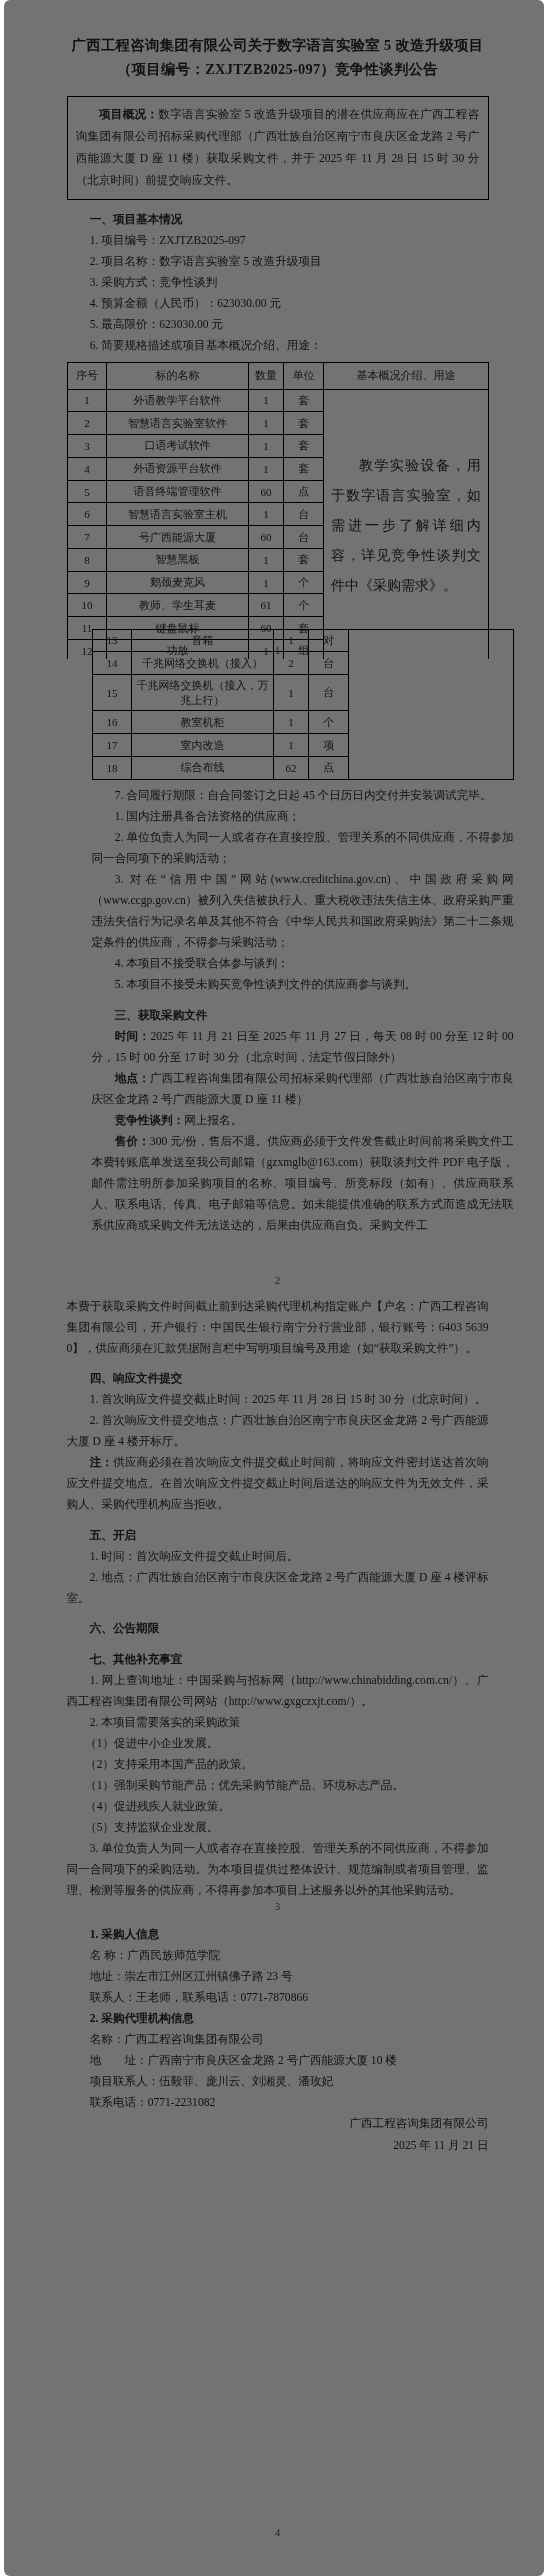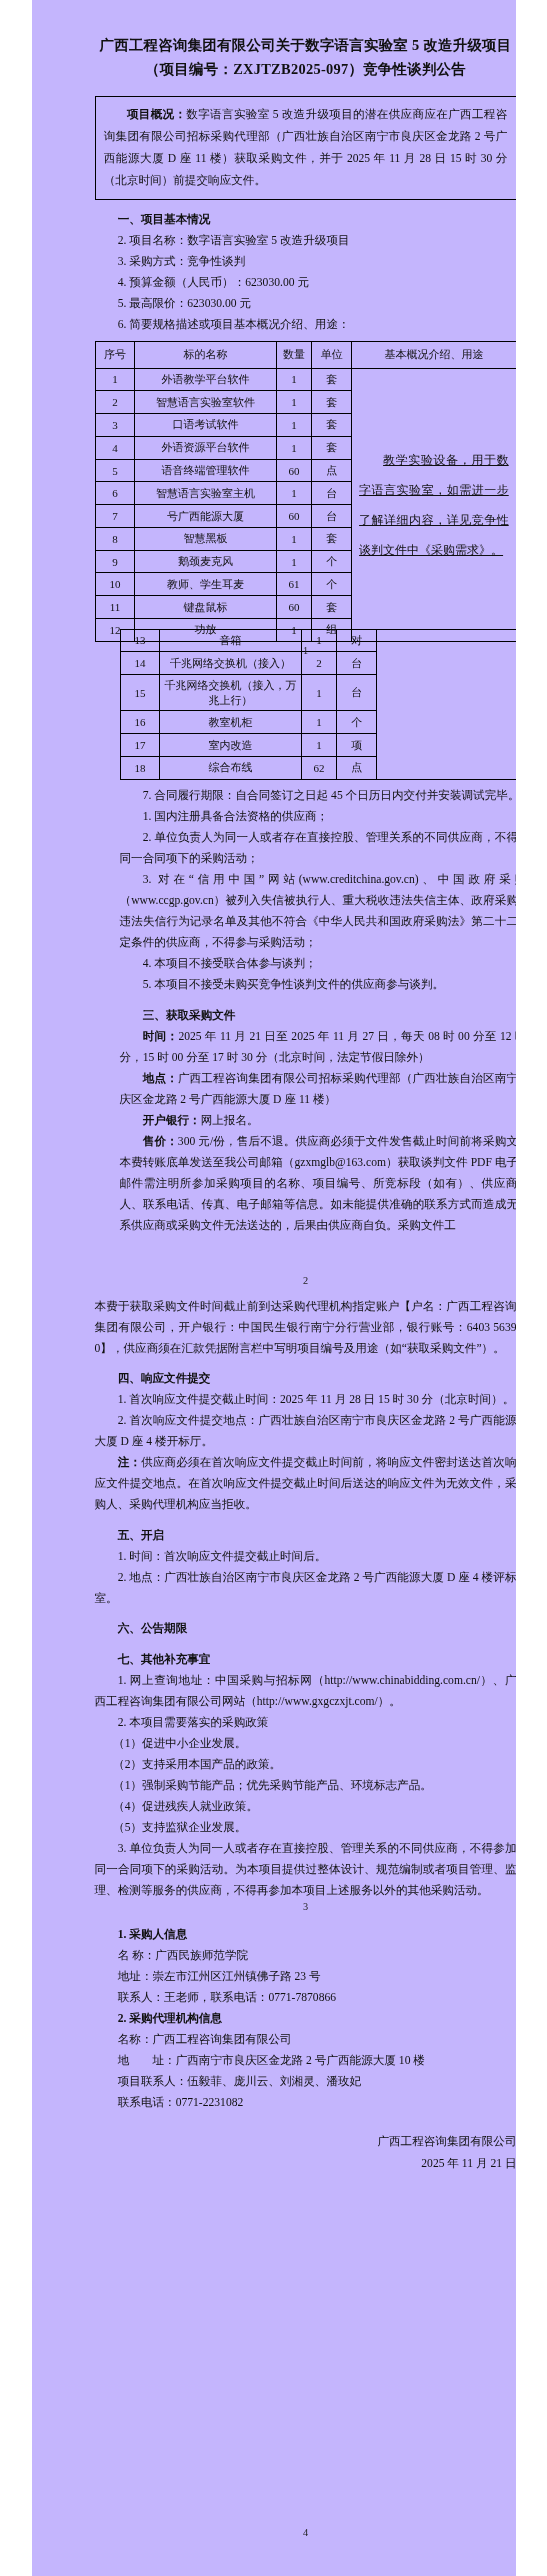"广西工程咨询集团有限公司关于数字语言实验室 5 改造升级项目" .doc { background: #c4b5fd -> #737373; border-radius: none -> 6px; width: 484px -> 540px }
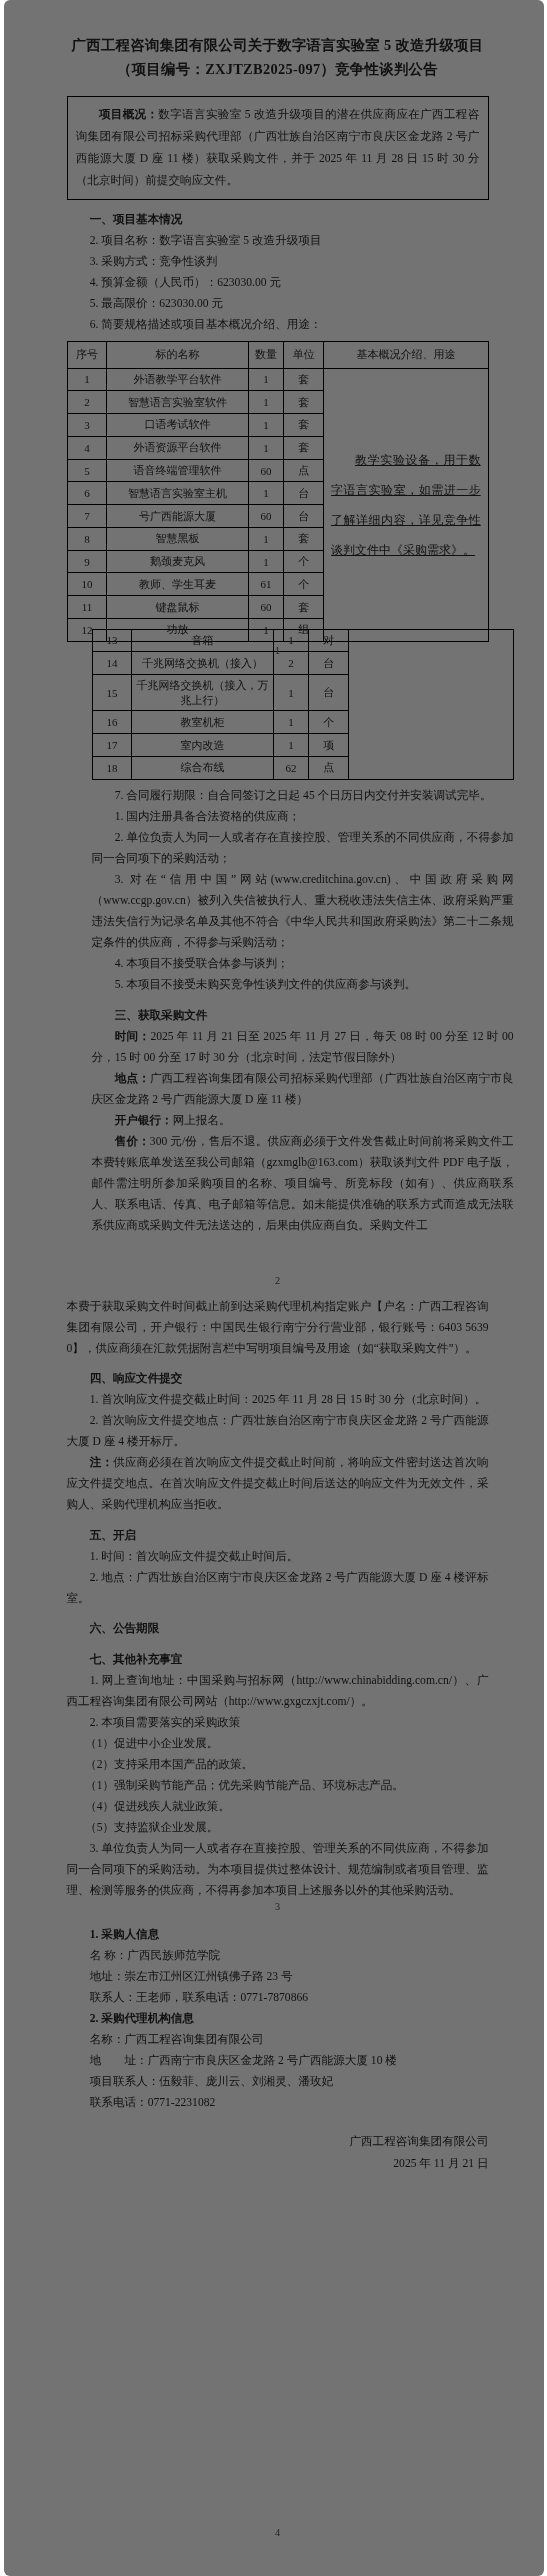"1. 项目编号：ZXJTZB2025-097" p.para { html: none -> <p>1. 项目编号：ZXJTZB2025-097</p> }
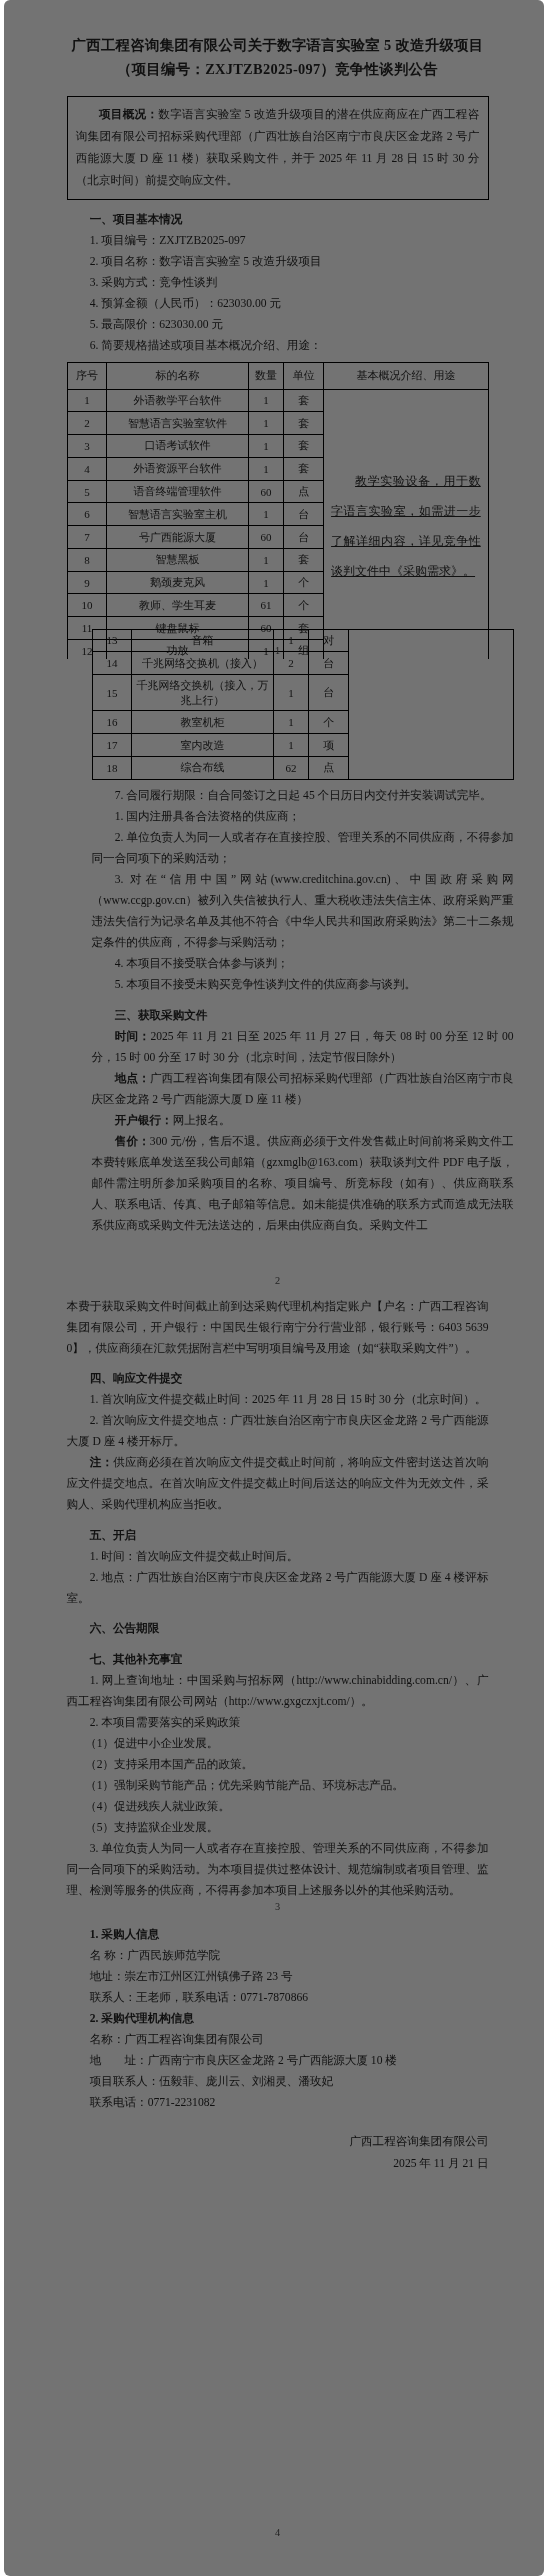"教学实验设备，用于数字语言实验室，如需进一步了解详细内容，详见竞争性谈判文件中《" td.note-cell { font-size: 12px -> 14px; text-decoration: underline -> none }
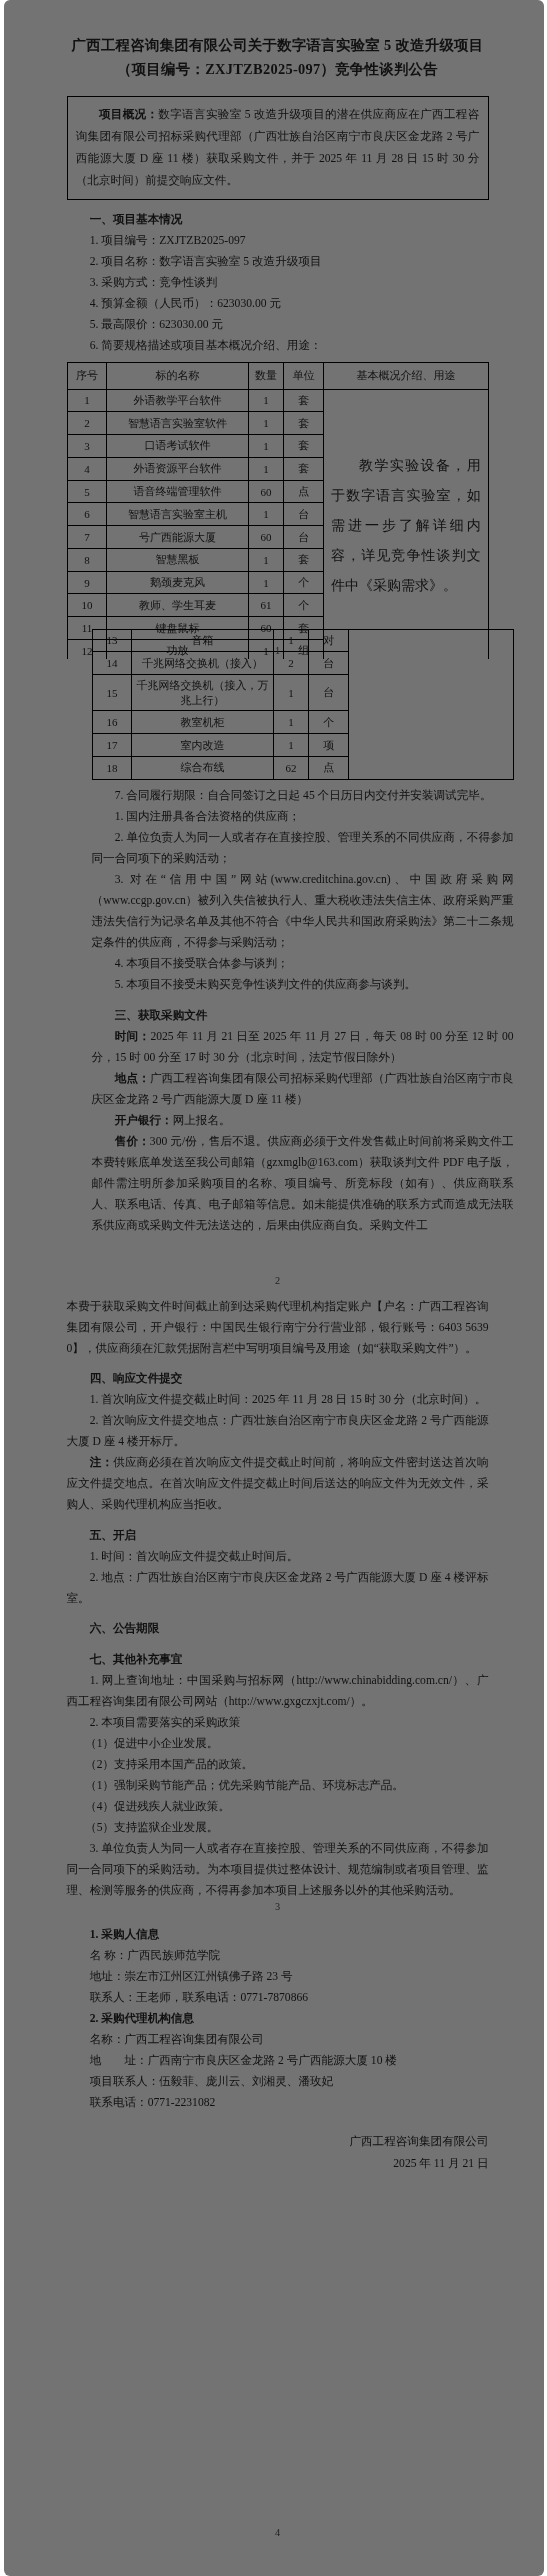"开户银行：" span.b { text: 开户银行 -> 竞争性谈判 }
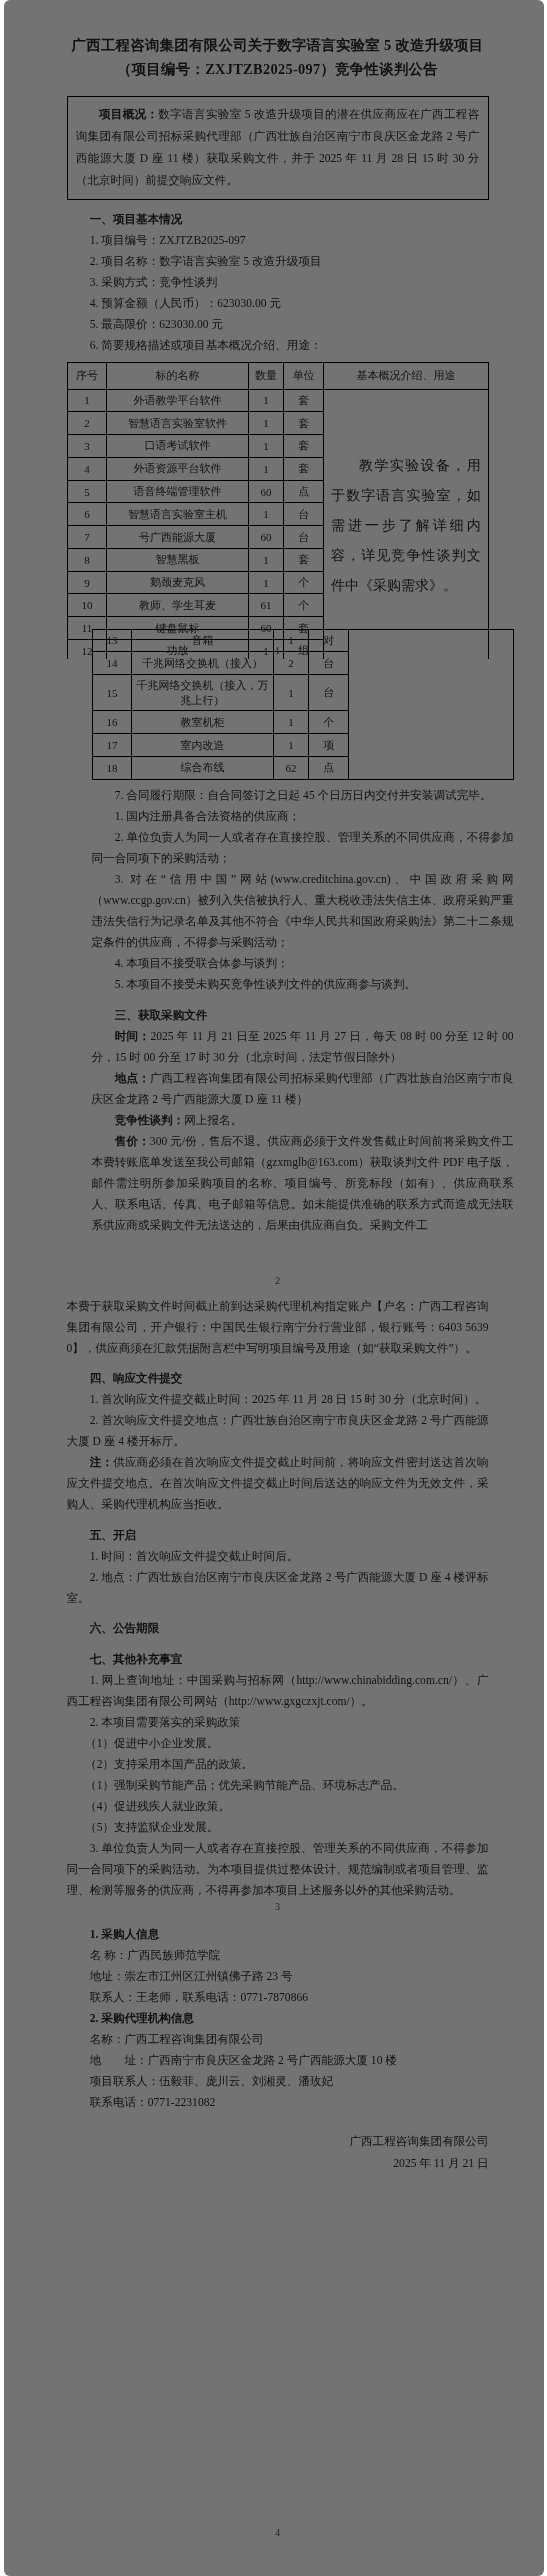"广西工程咨询集团有限公司" .sig { margin-top: 18px -> none }
